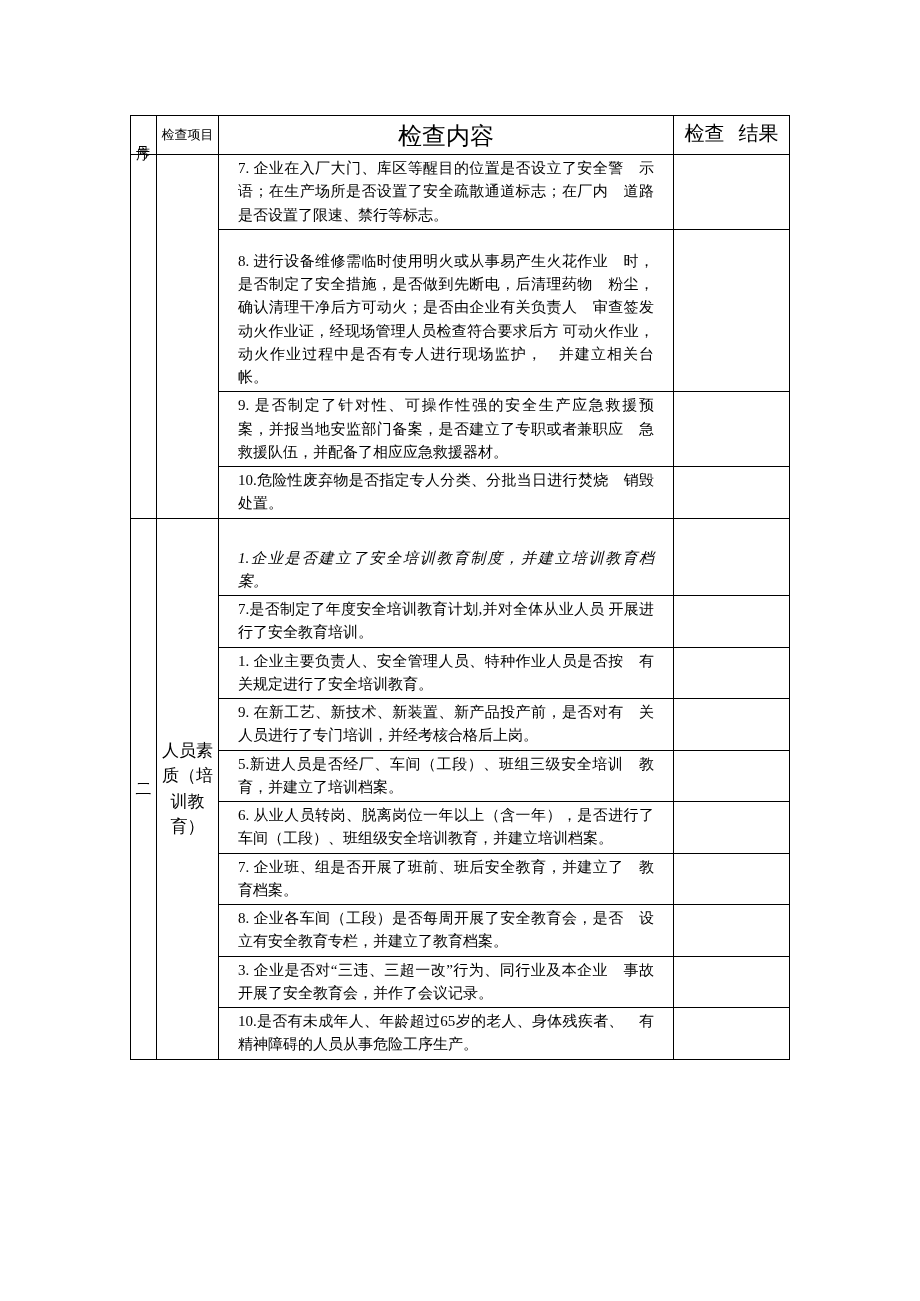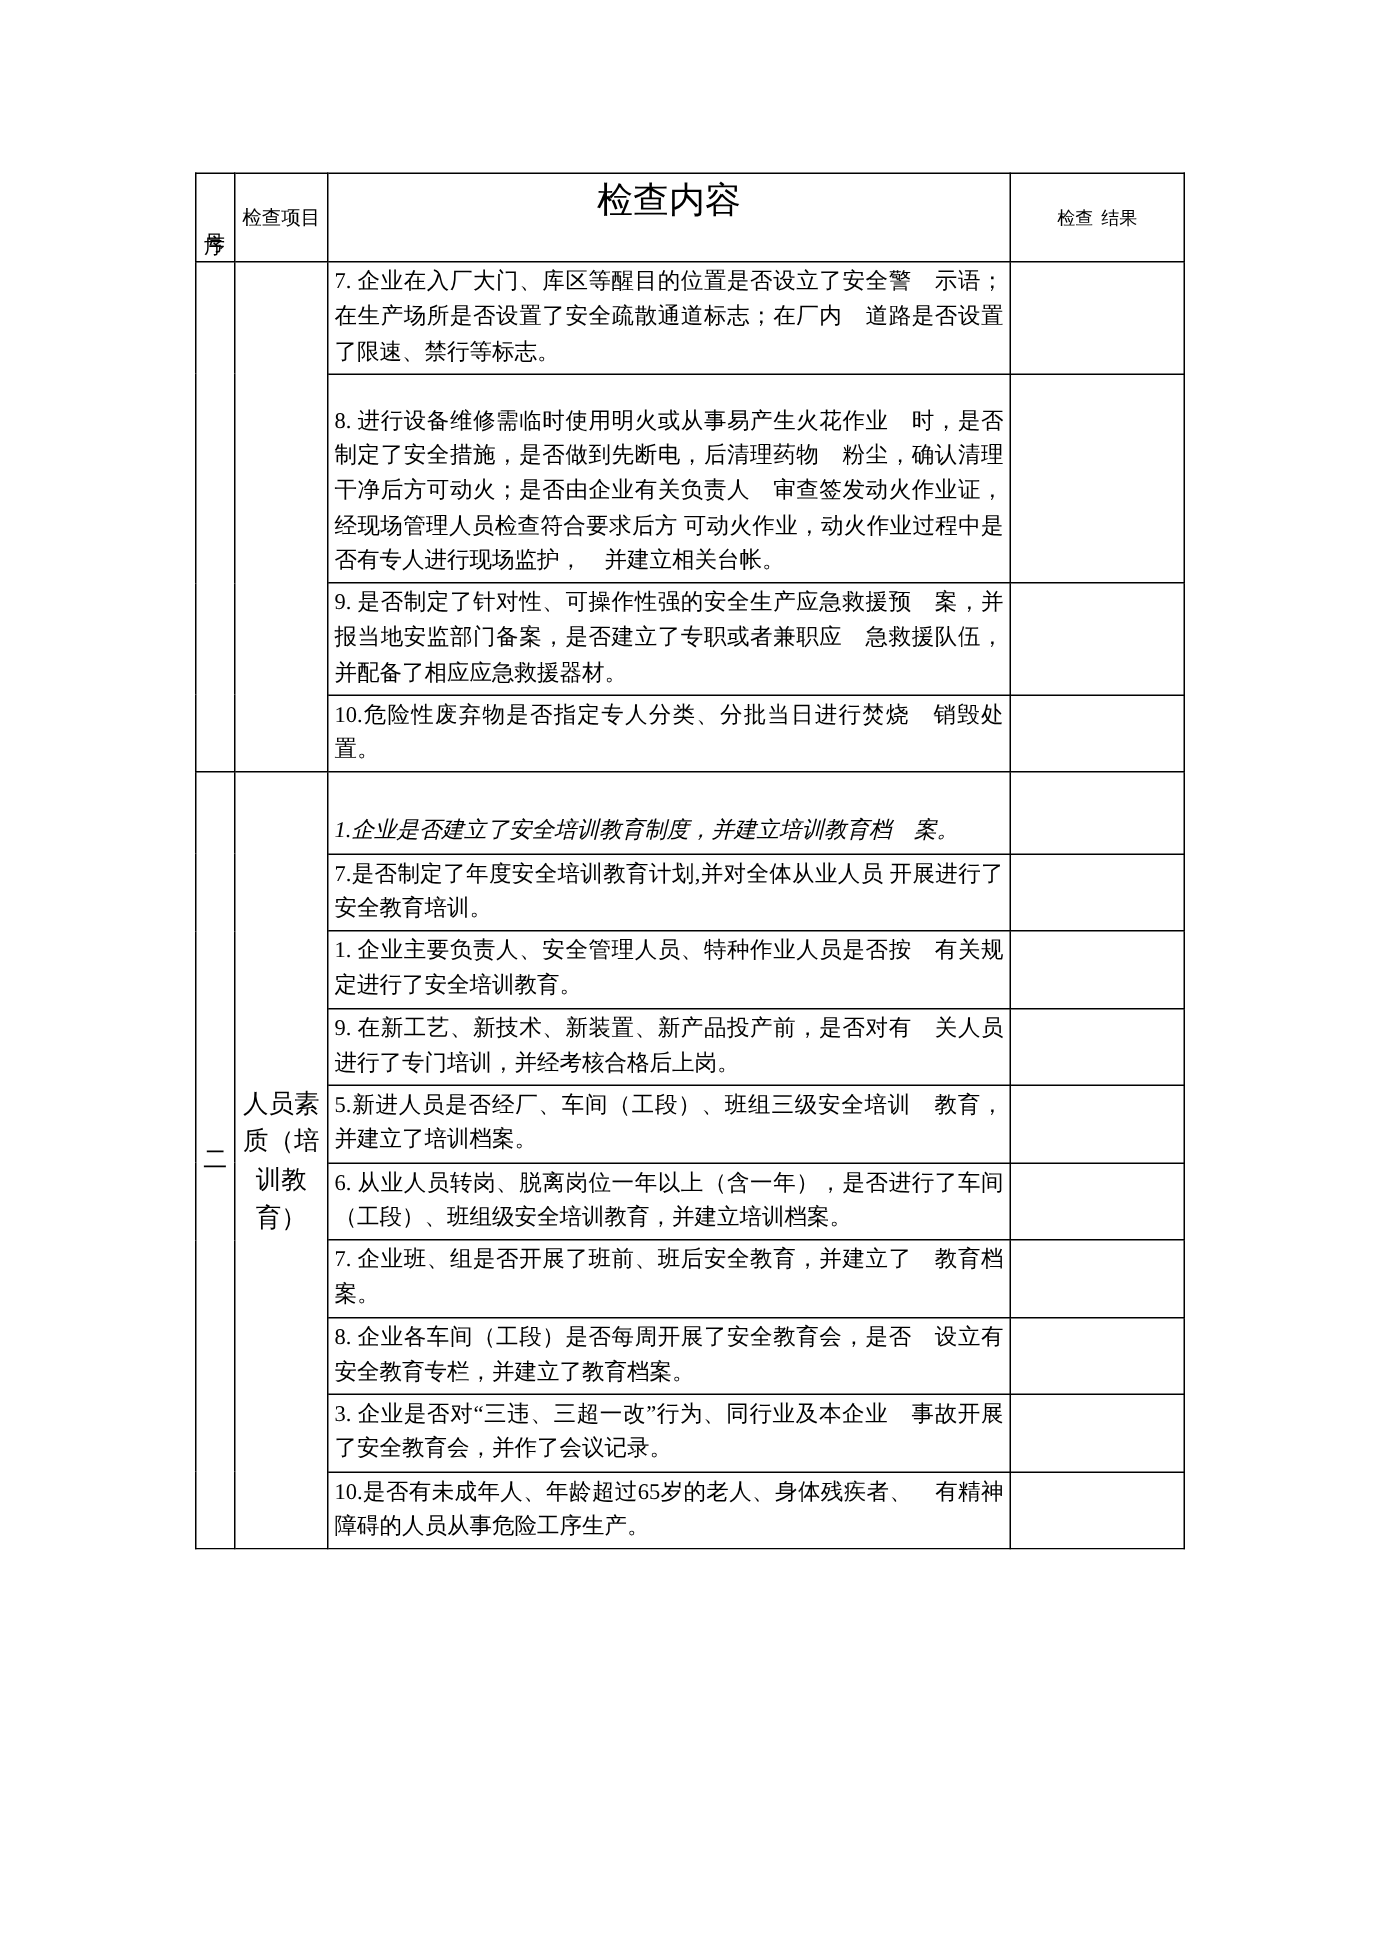"检查内容" th.content-head { font-family: Liberation Mono, monospace -> Liberation Serif, serif; padding-bottom: 20px -> 0 }
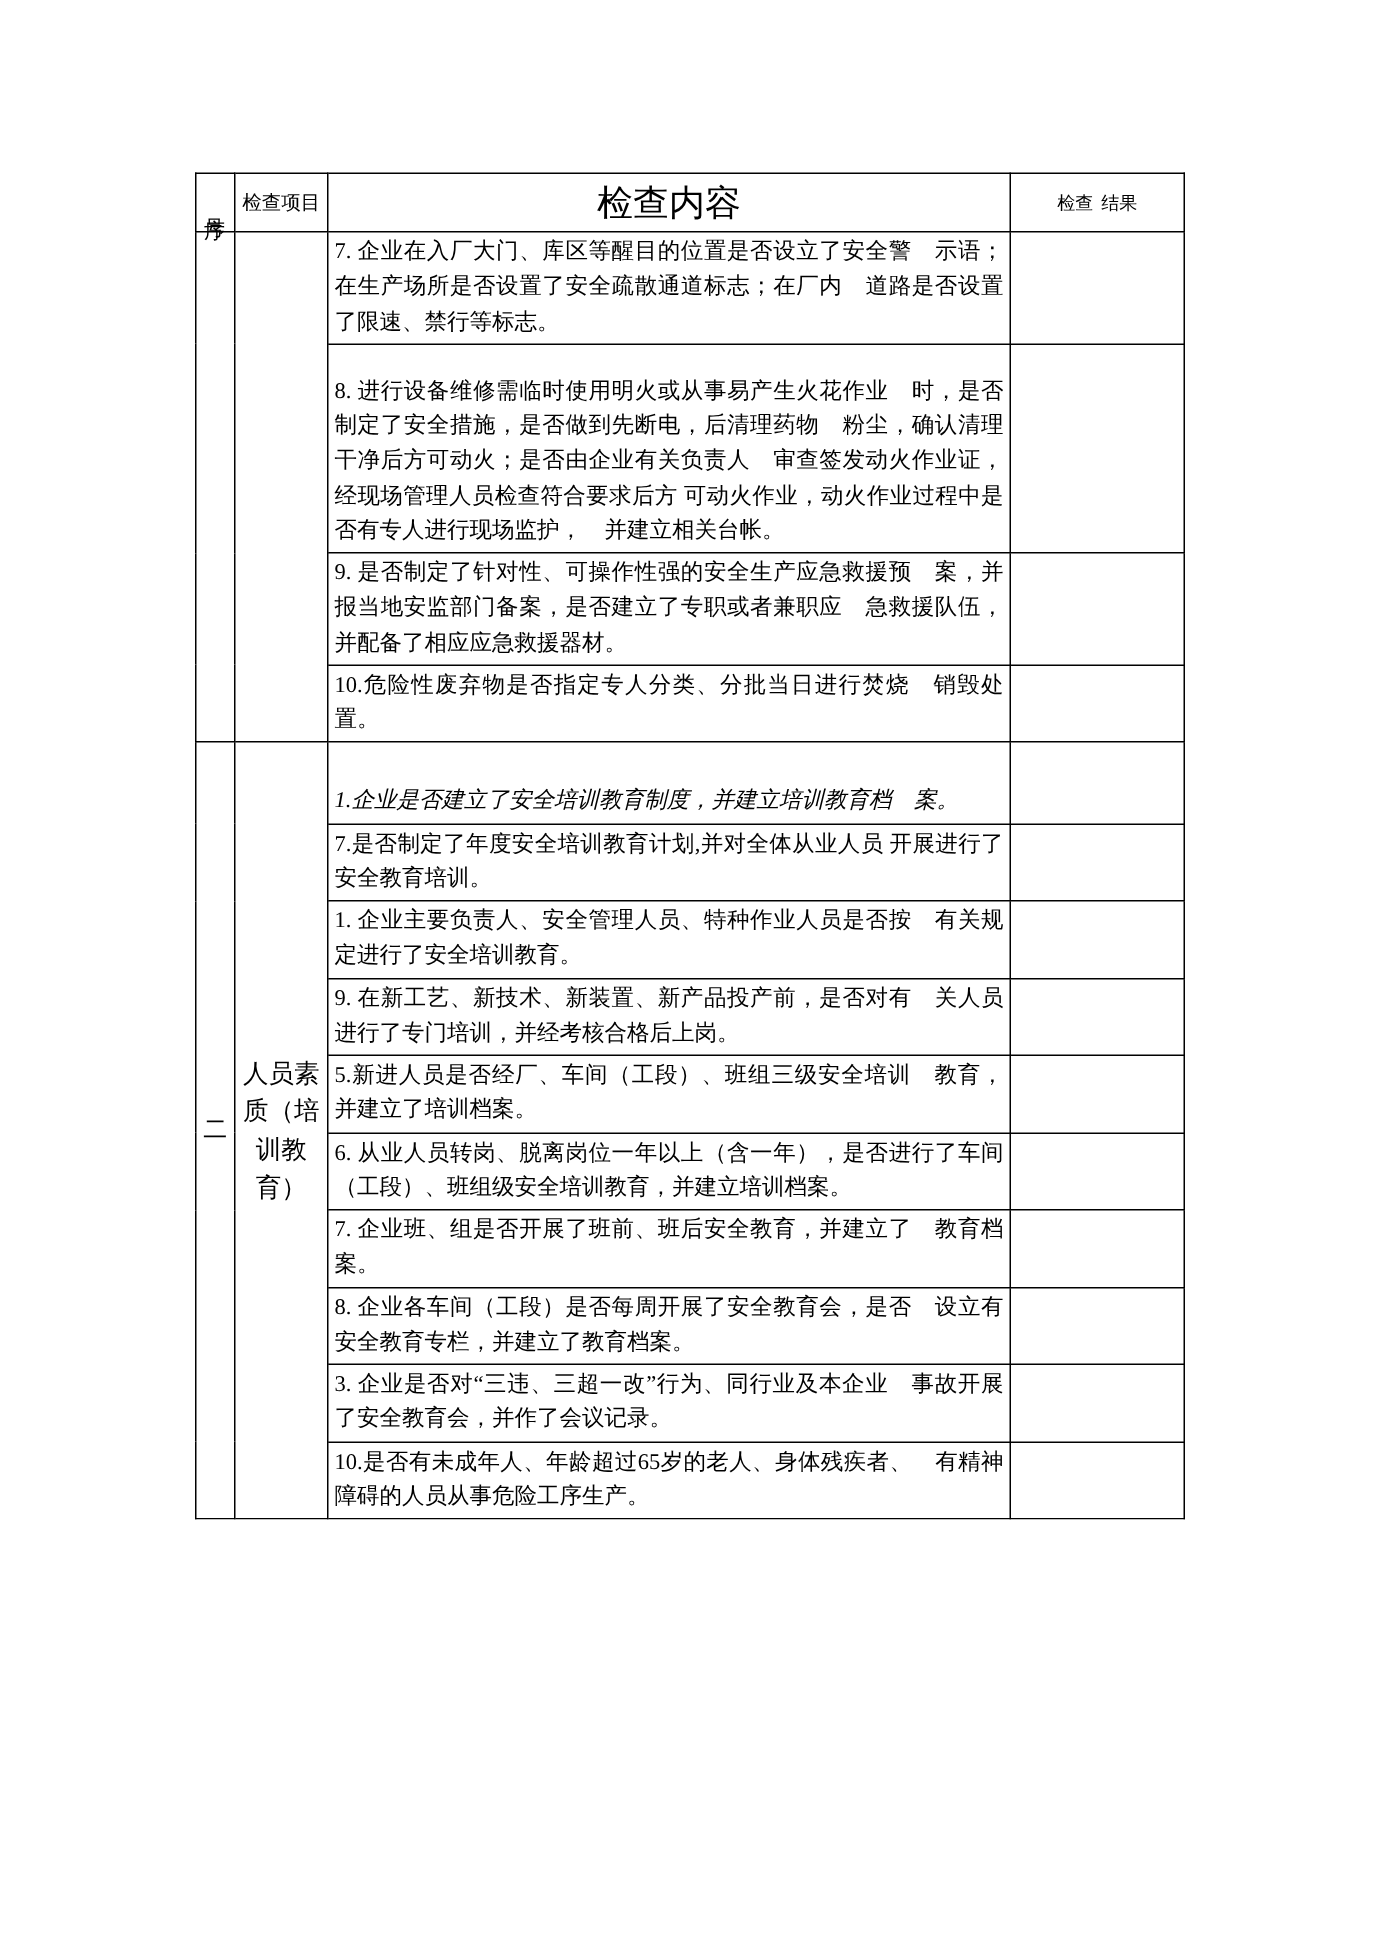"检查 结果" th.result-head { font-family: Liberation Sans, sans-serif -> Liberation Mono, monospace; font-size: 12px -> 20px }
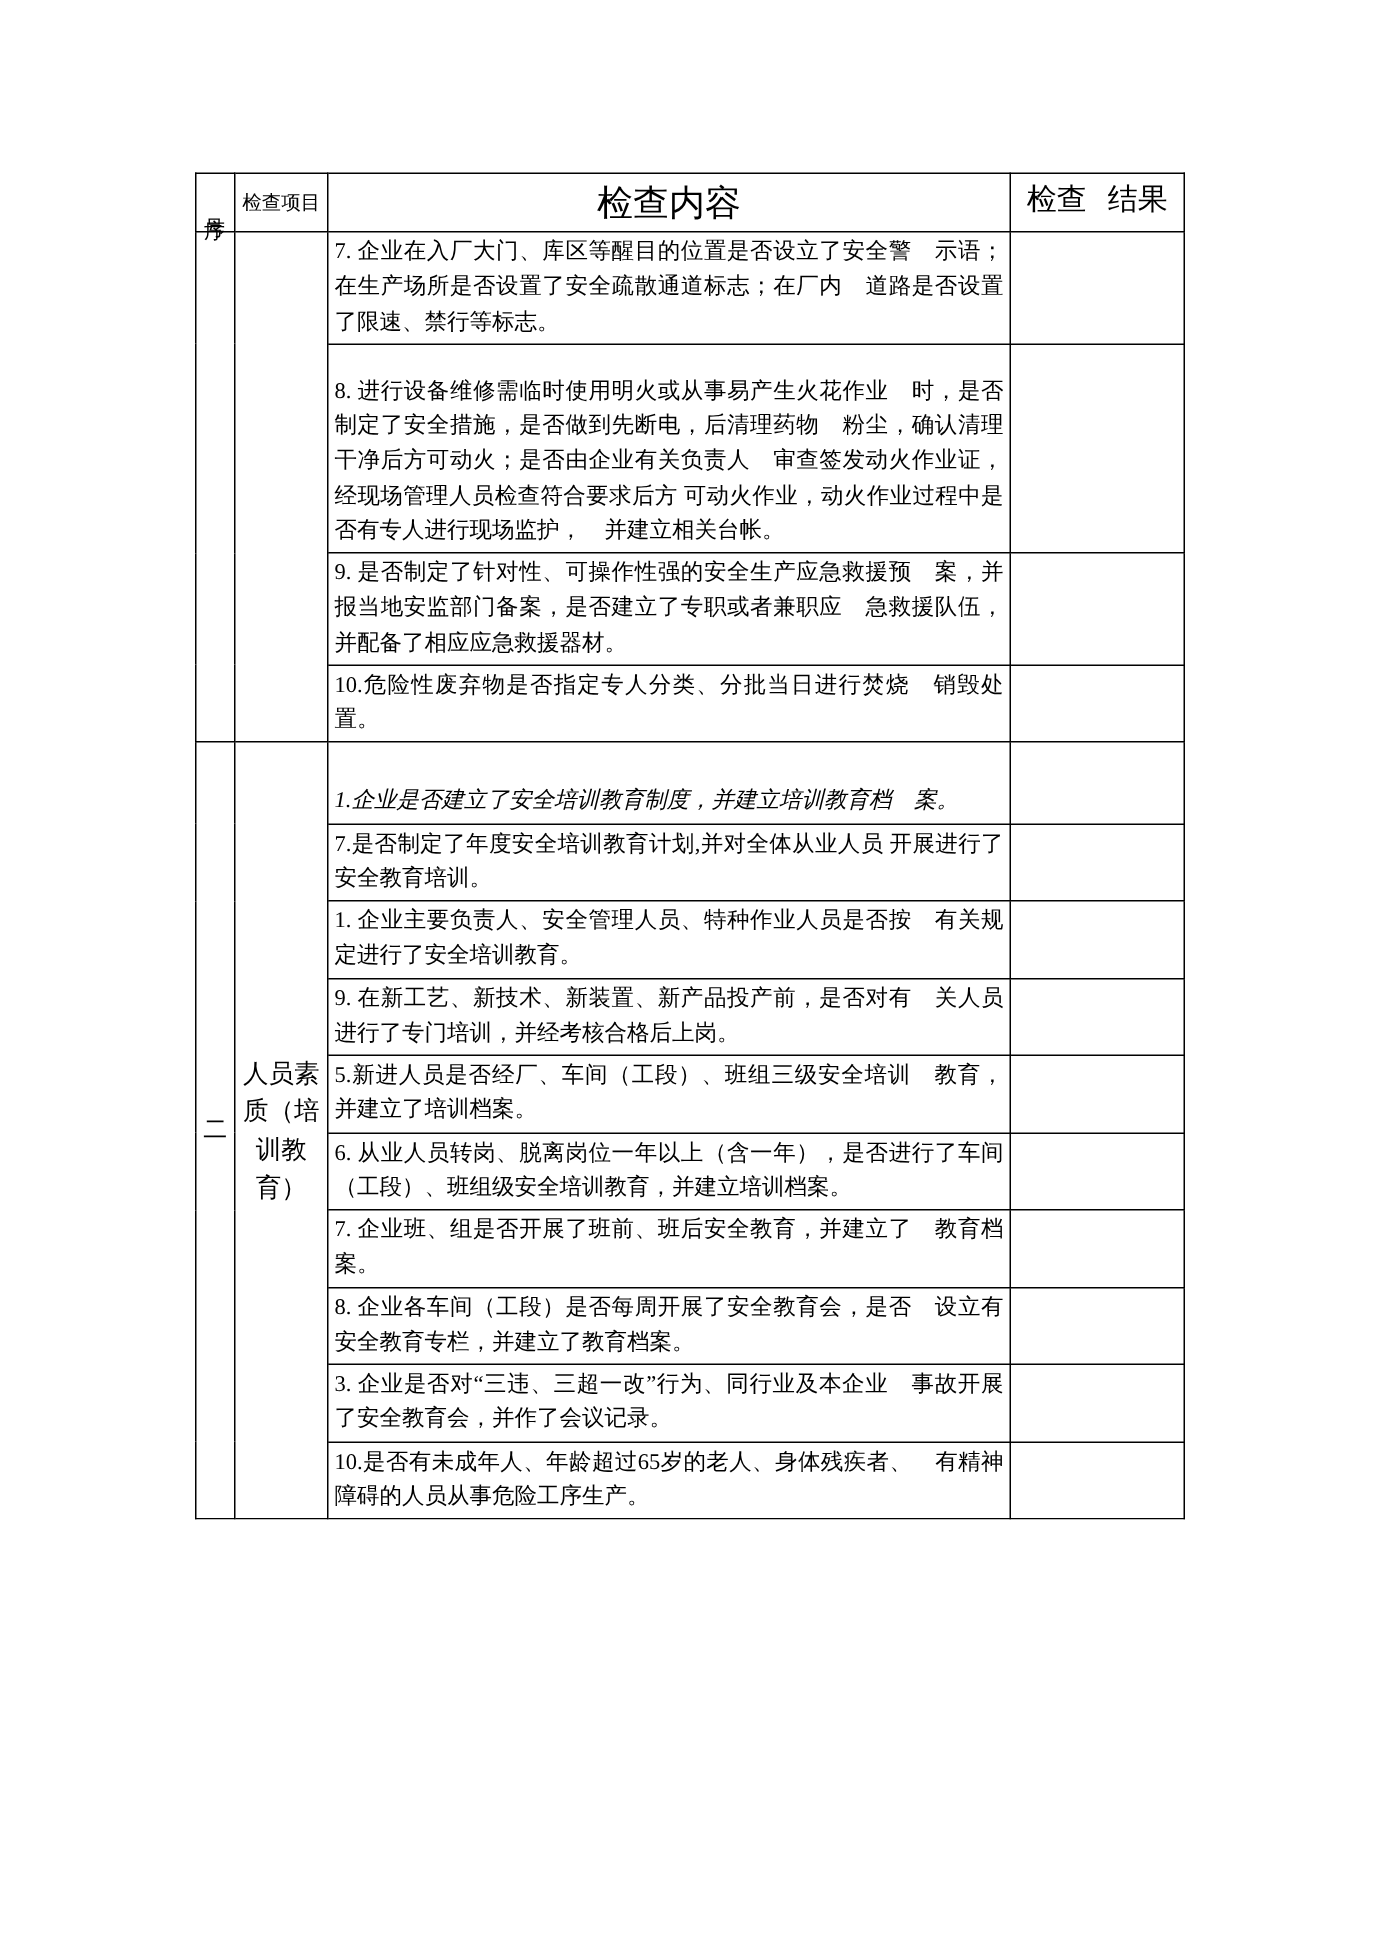"7. 企业在入厂大门、库区等醒目的位置是否设立了安全警" td.content-cell { padding: 2px 4px -> 2px 19px }
